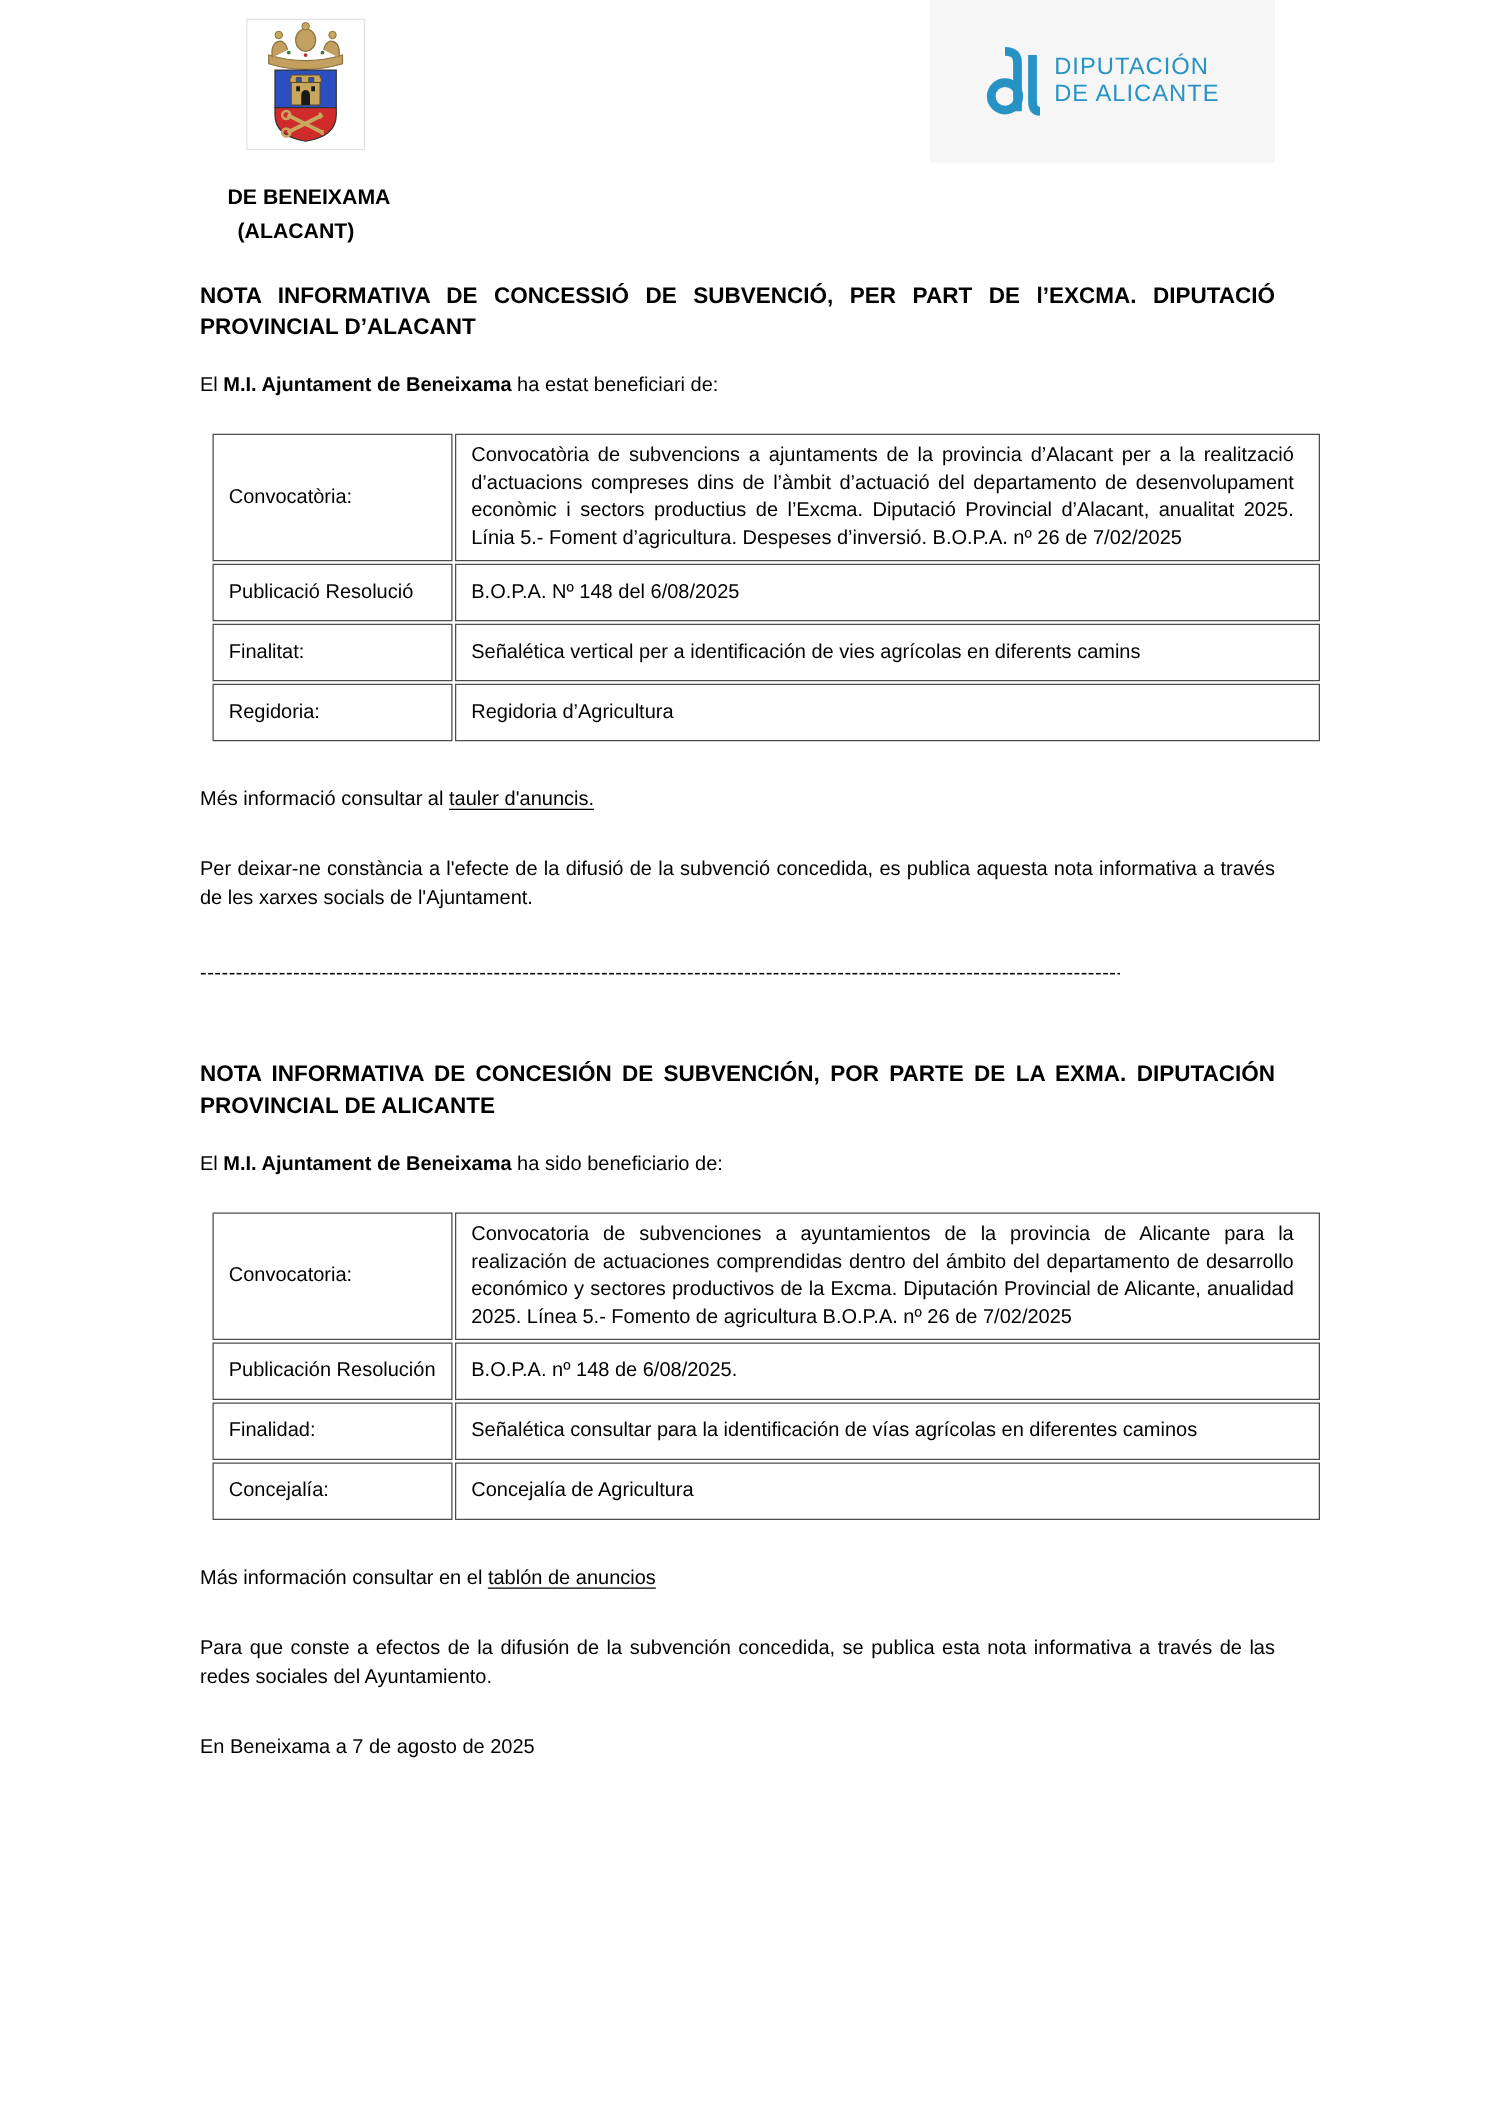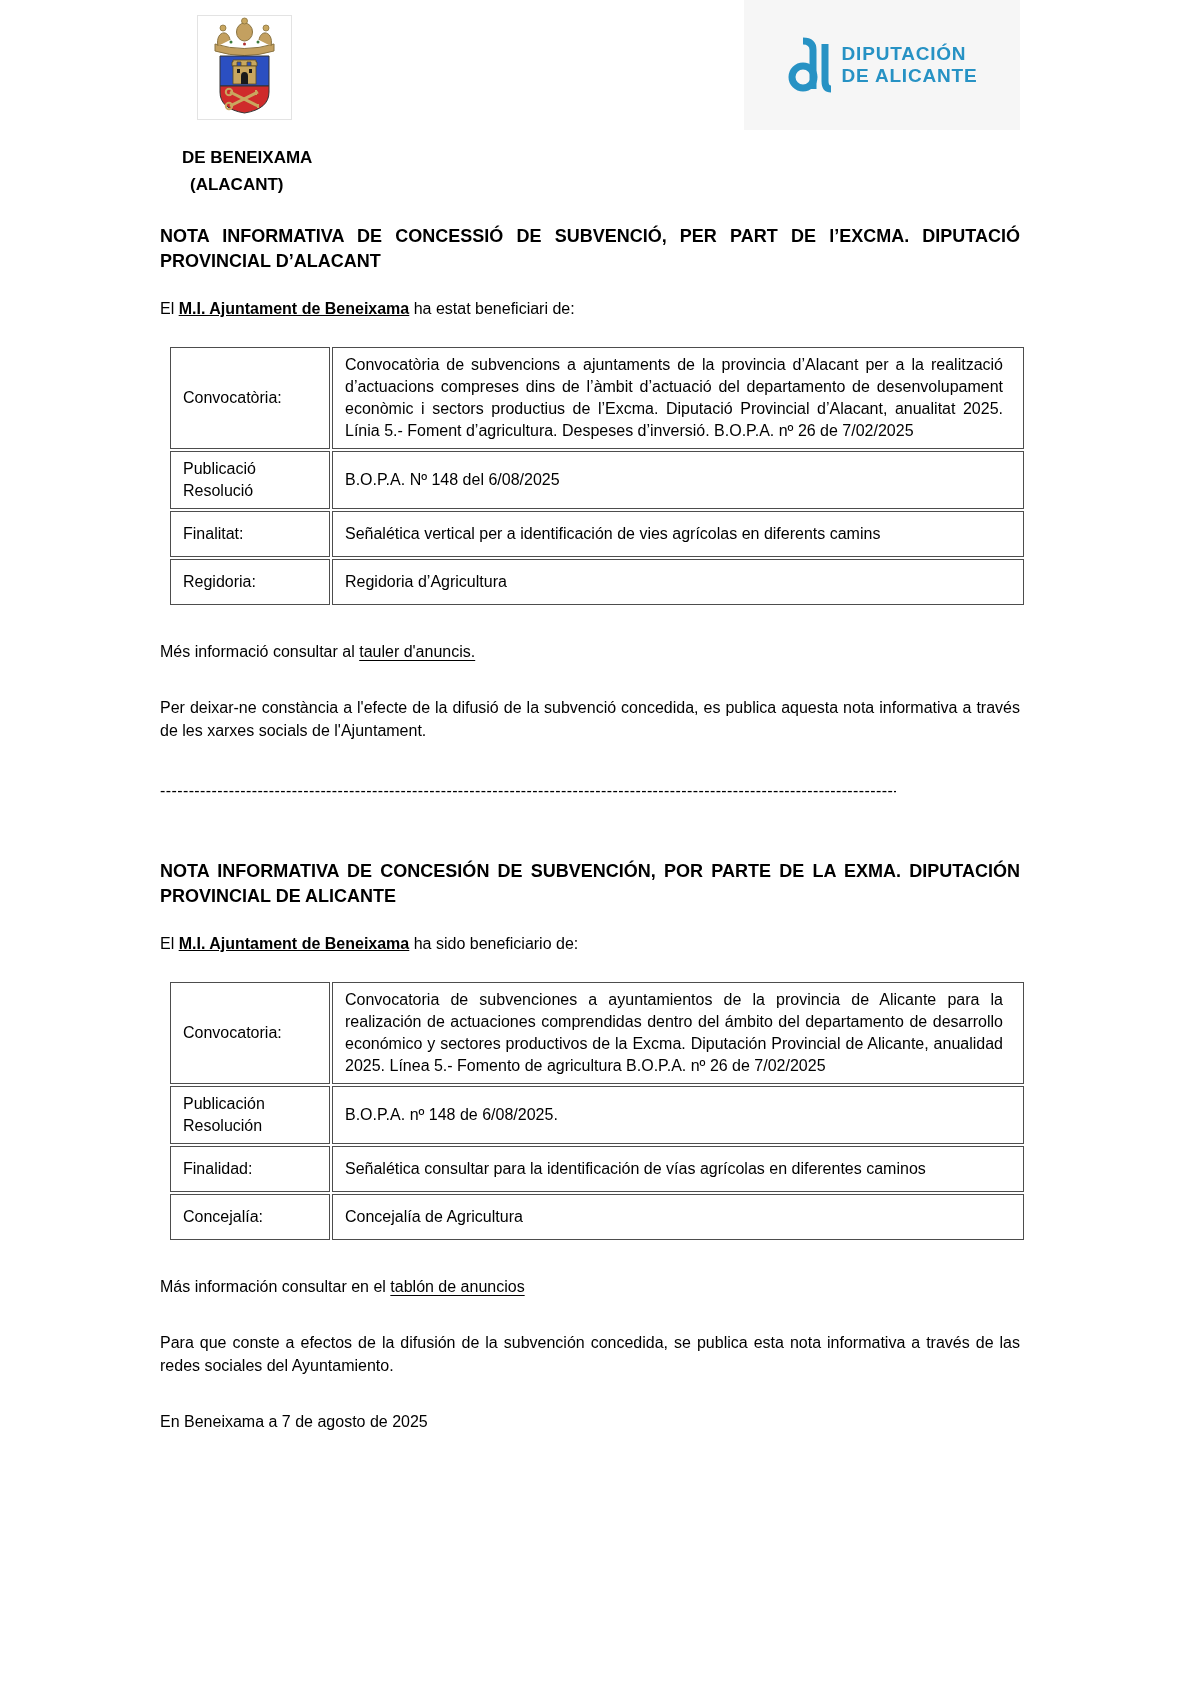"DIPUTACIÓN" .dip-text { font-weight: bold -> normal }
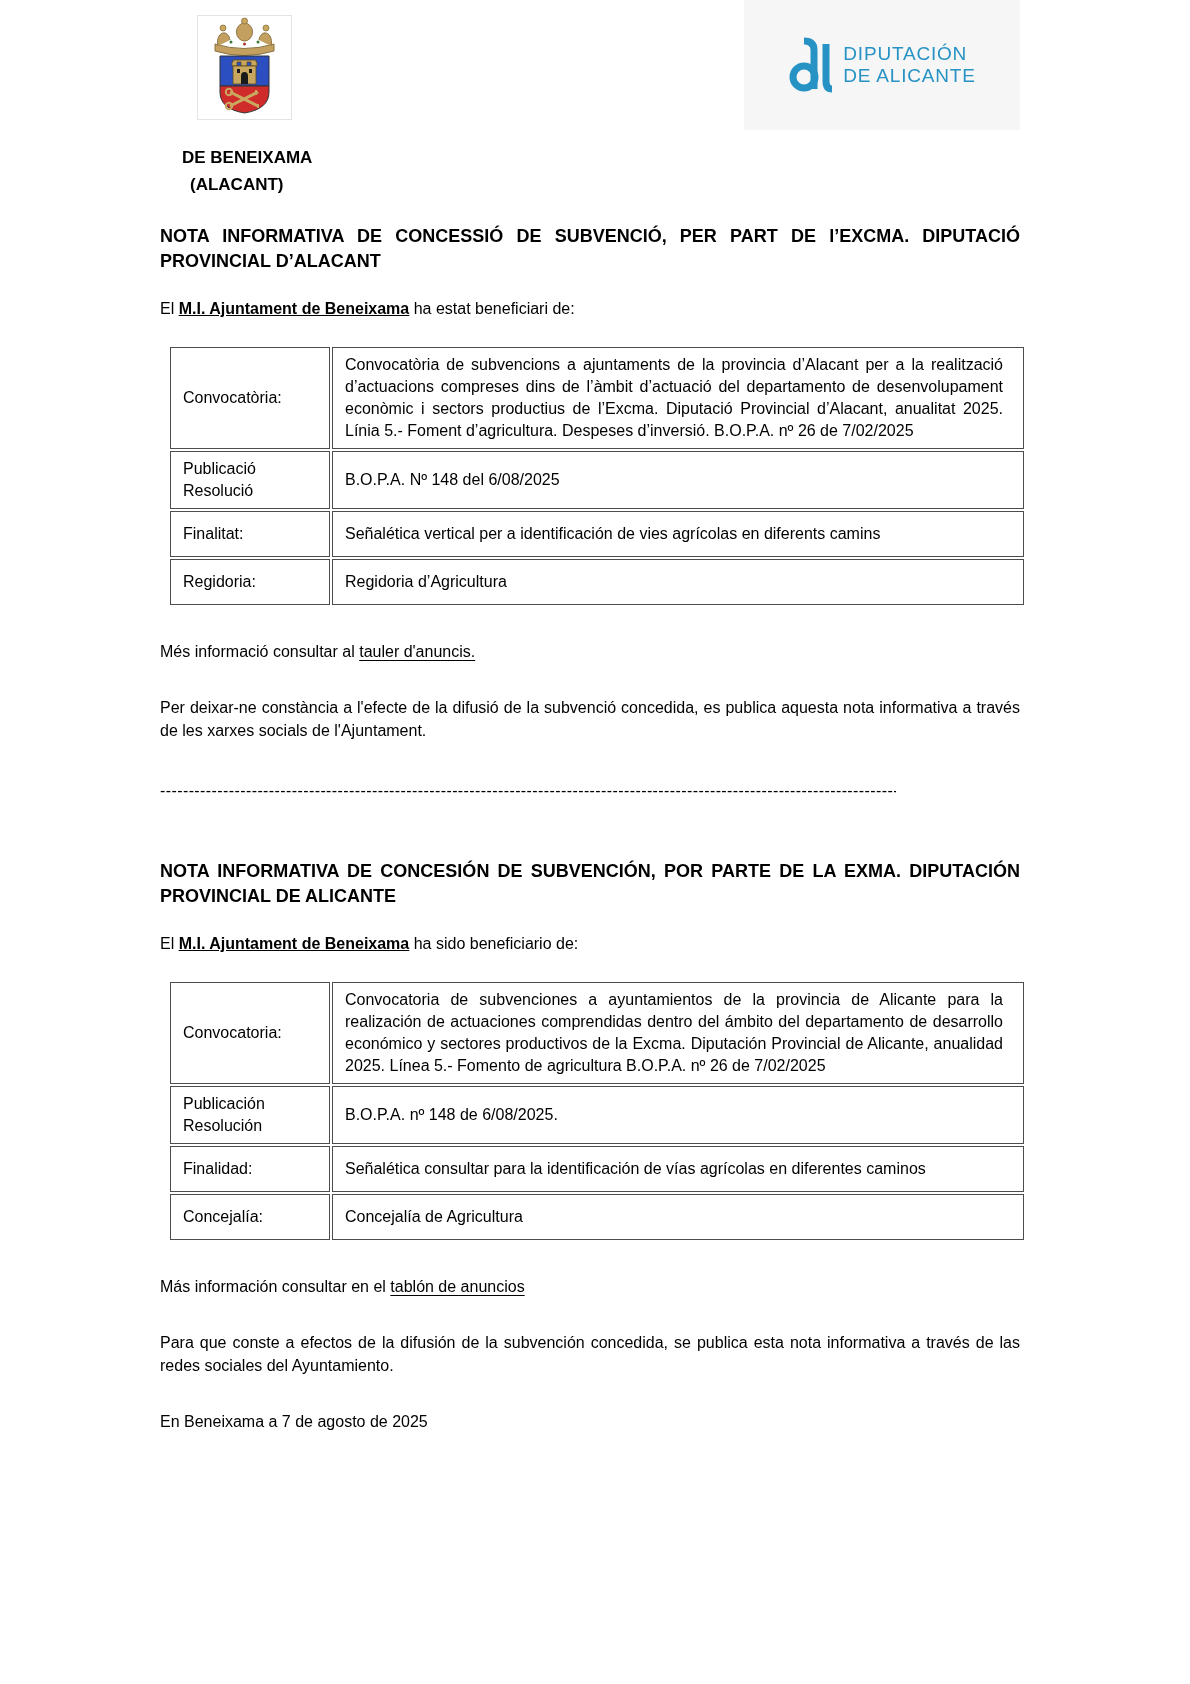"M.I. Ajuntament de Beneixama" .intro b { text-decoration: underline -> none }
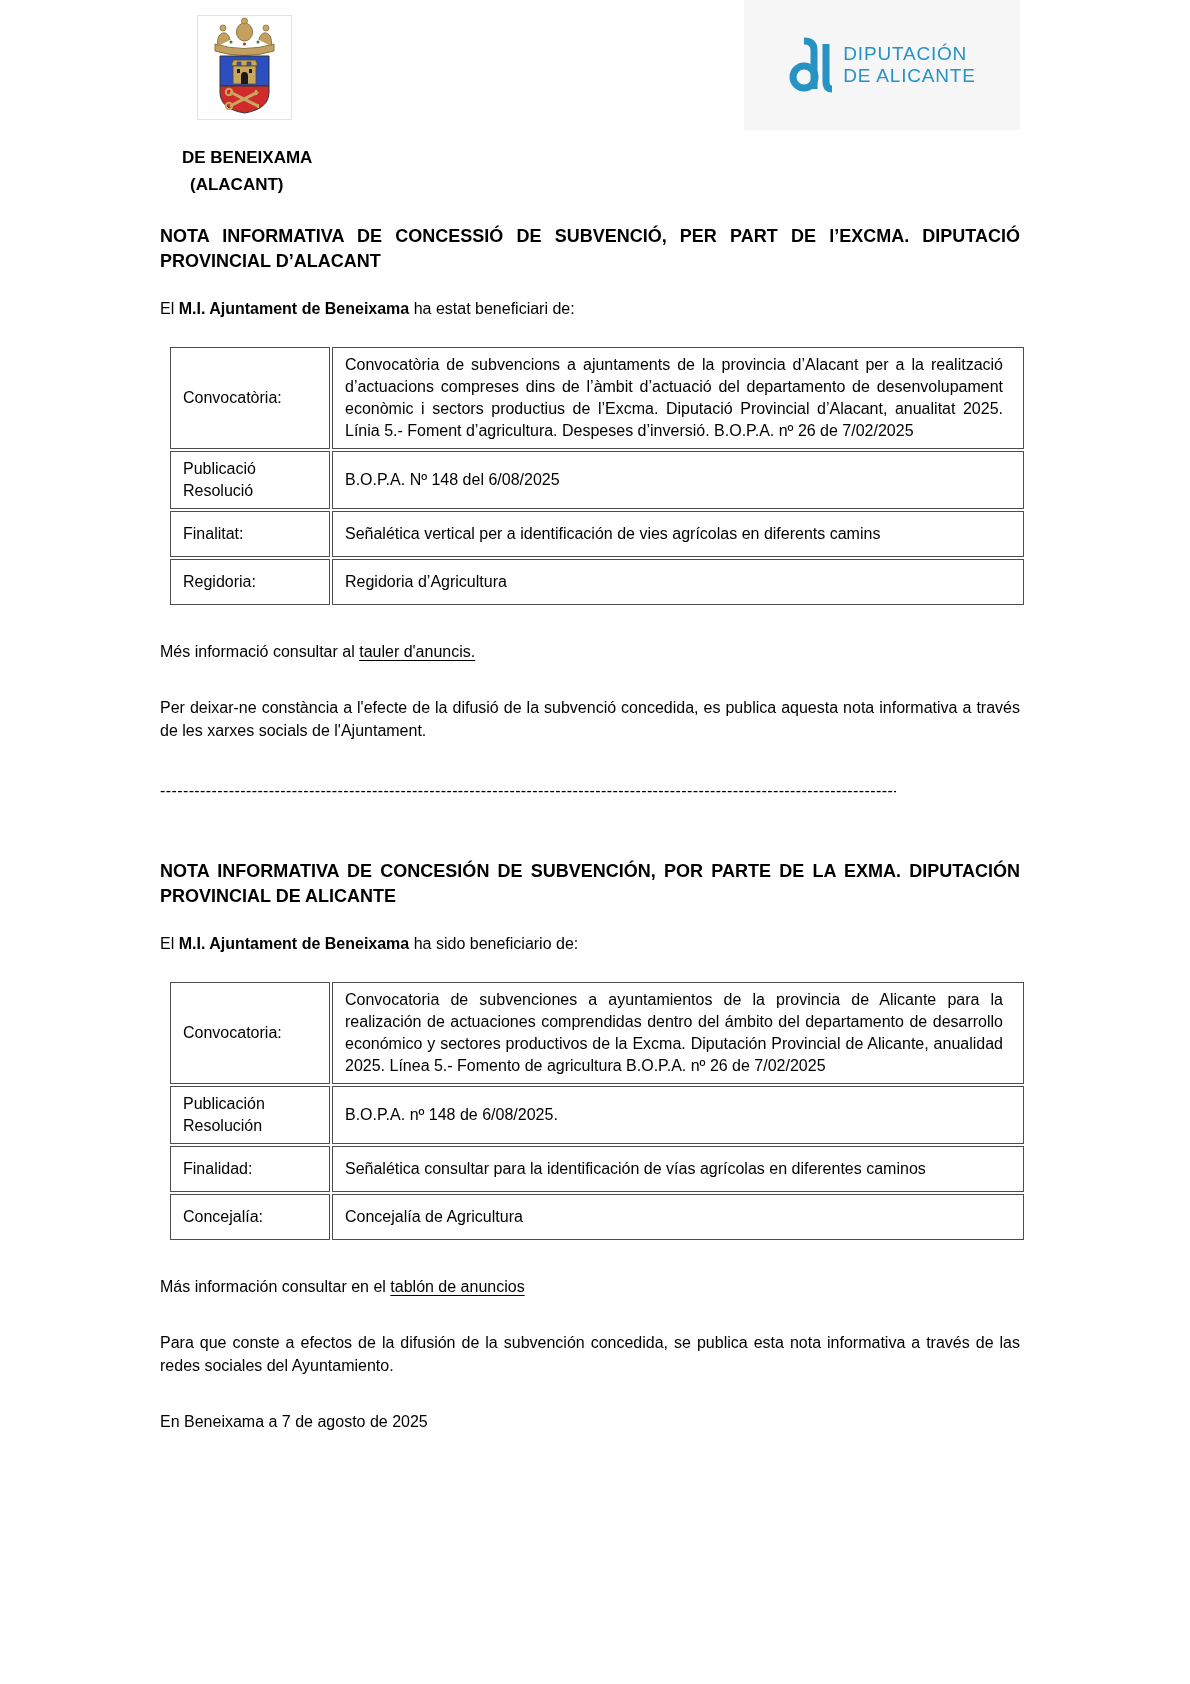"Convocatòria:" table.grant td.label { width: 160px -> 192px }
